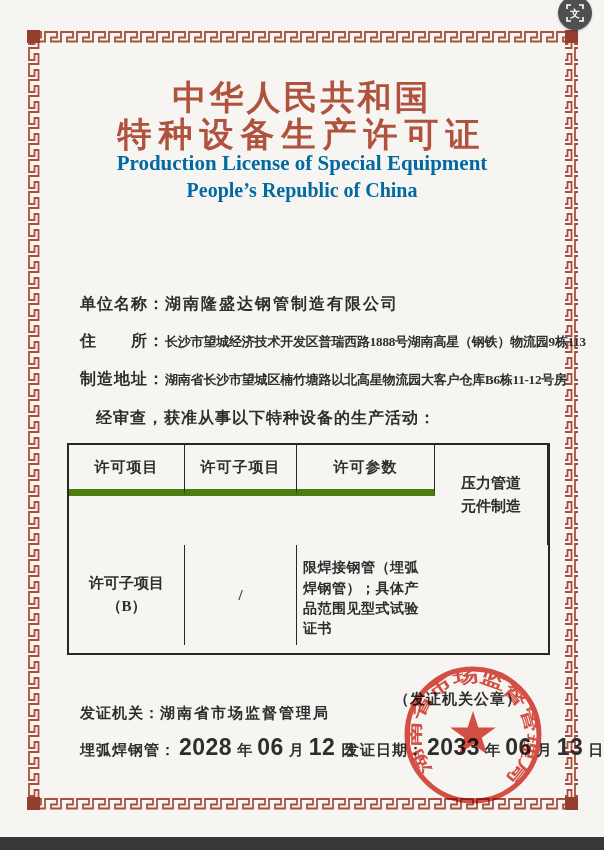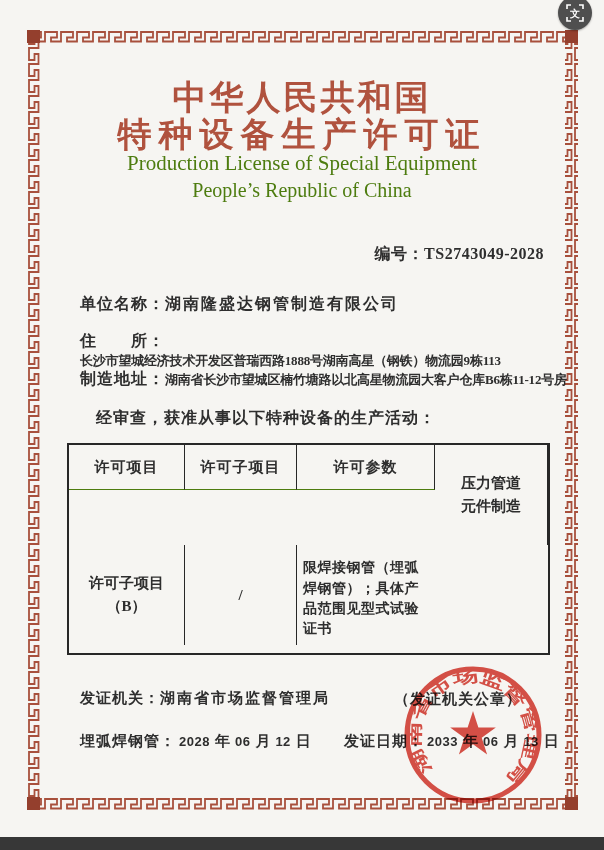"Production License of Special Equipment" .title-en { color: #4d7c0f -> #0369a1; font-weight: 400 -> 700 }
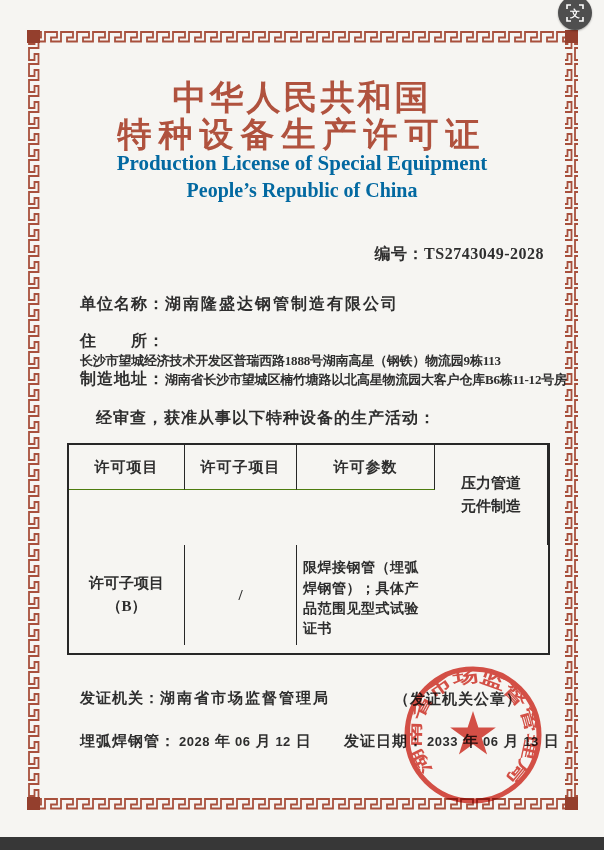"编号：TS2743049-2028" div.license-line { html: <div> <span>编号：</span><span>TS2743049-2028</span> </div> -> none }
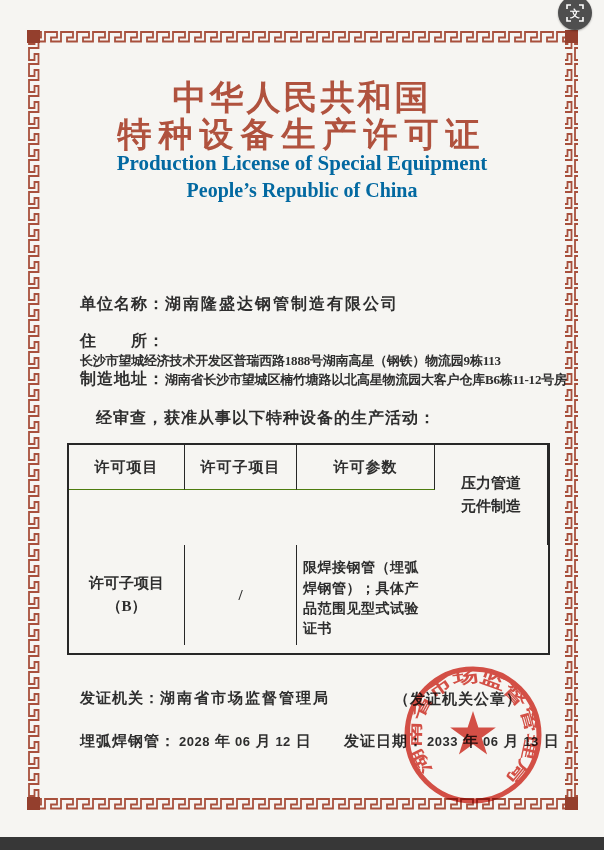"住 所：" .r-addr { flex-direction: column -> none }
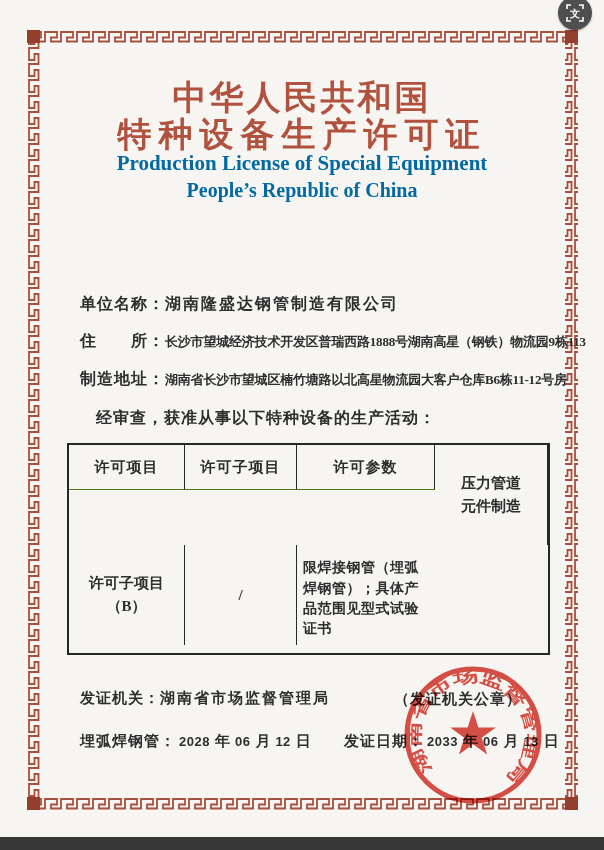"许可项目" .cell { border-bottom: 1px solid #4d7c0f -> 7px solid #4d7c0f }
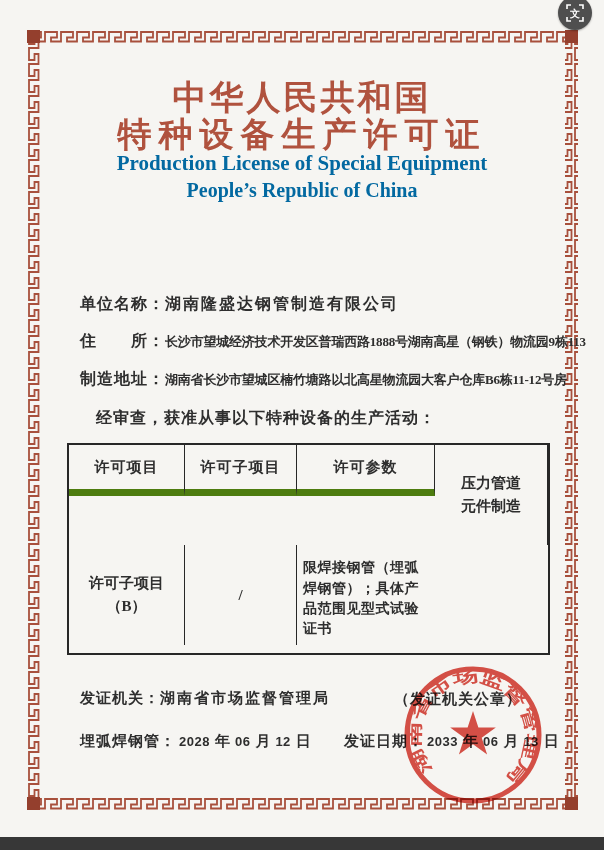"发证机关：" .f-label { margin-top: none -> 15px }
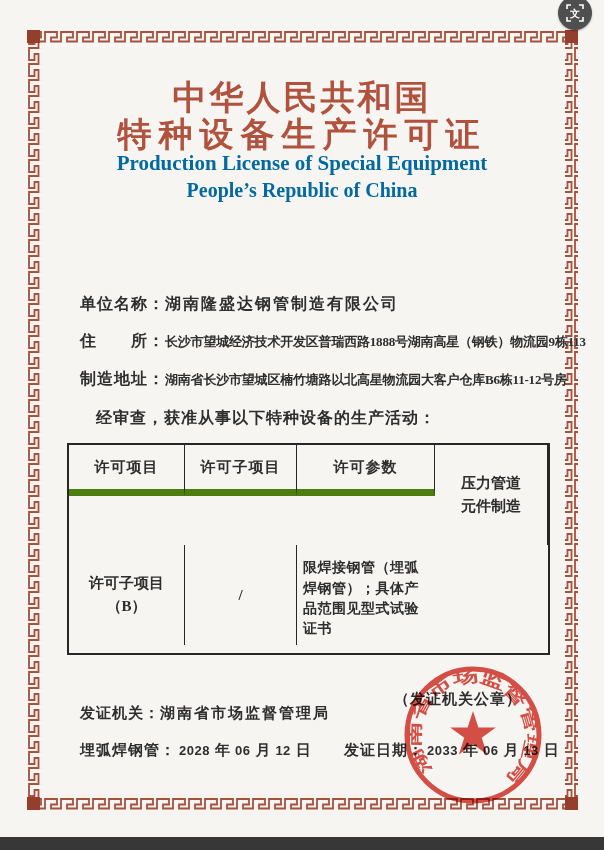"2028" .num { font-size: 13px -> 23px }
